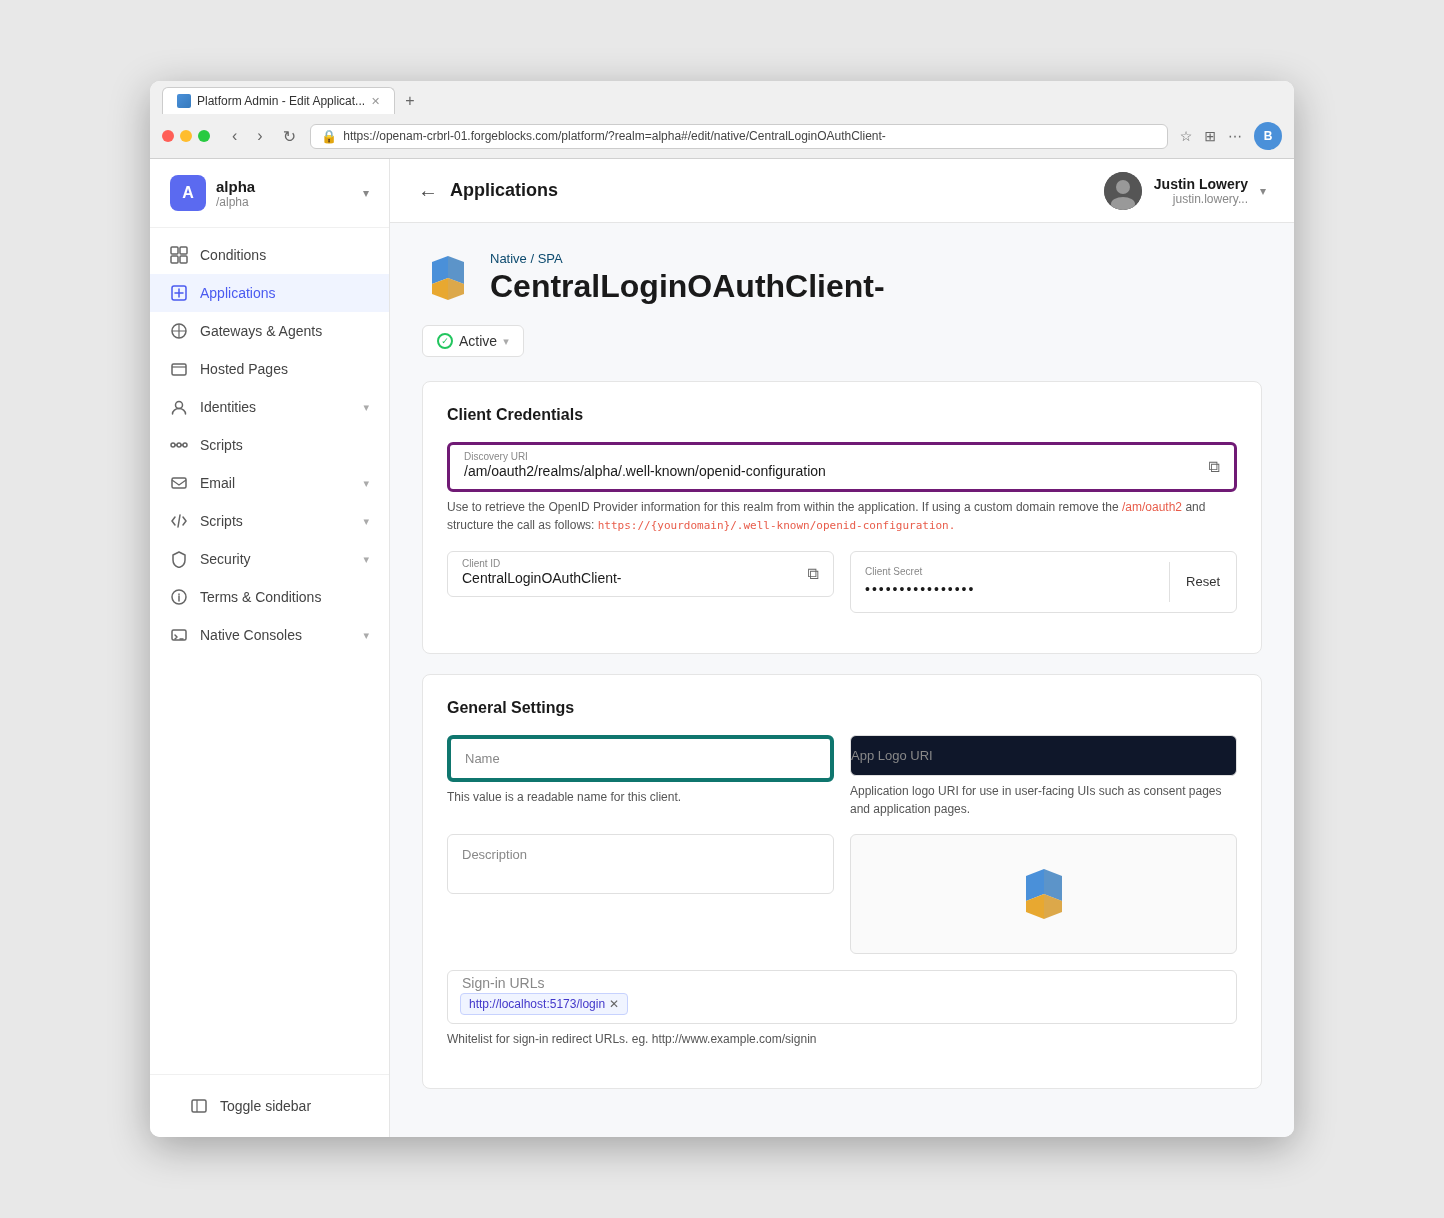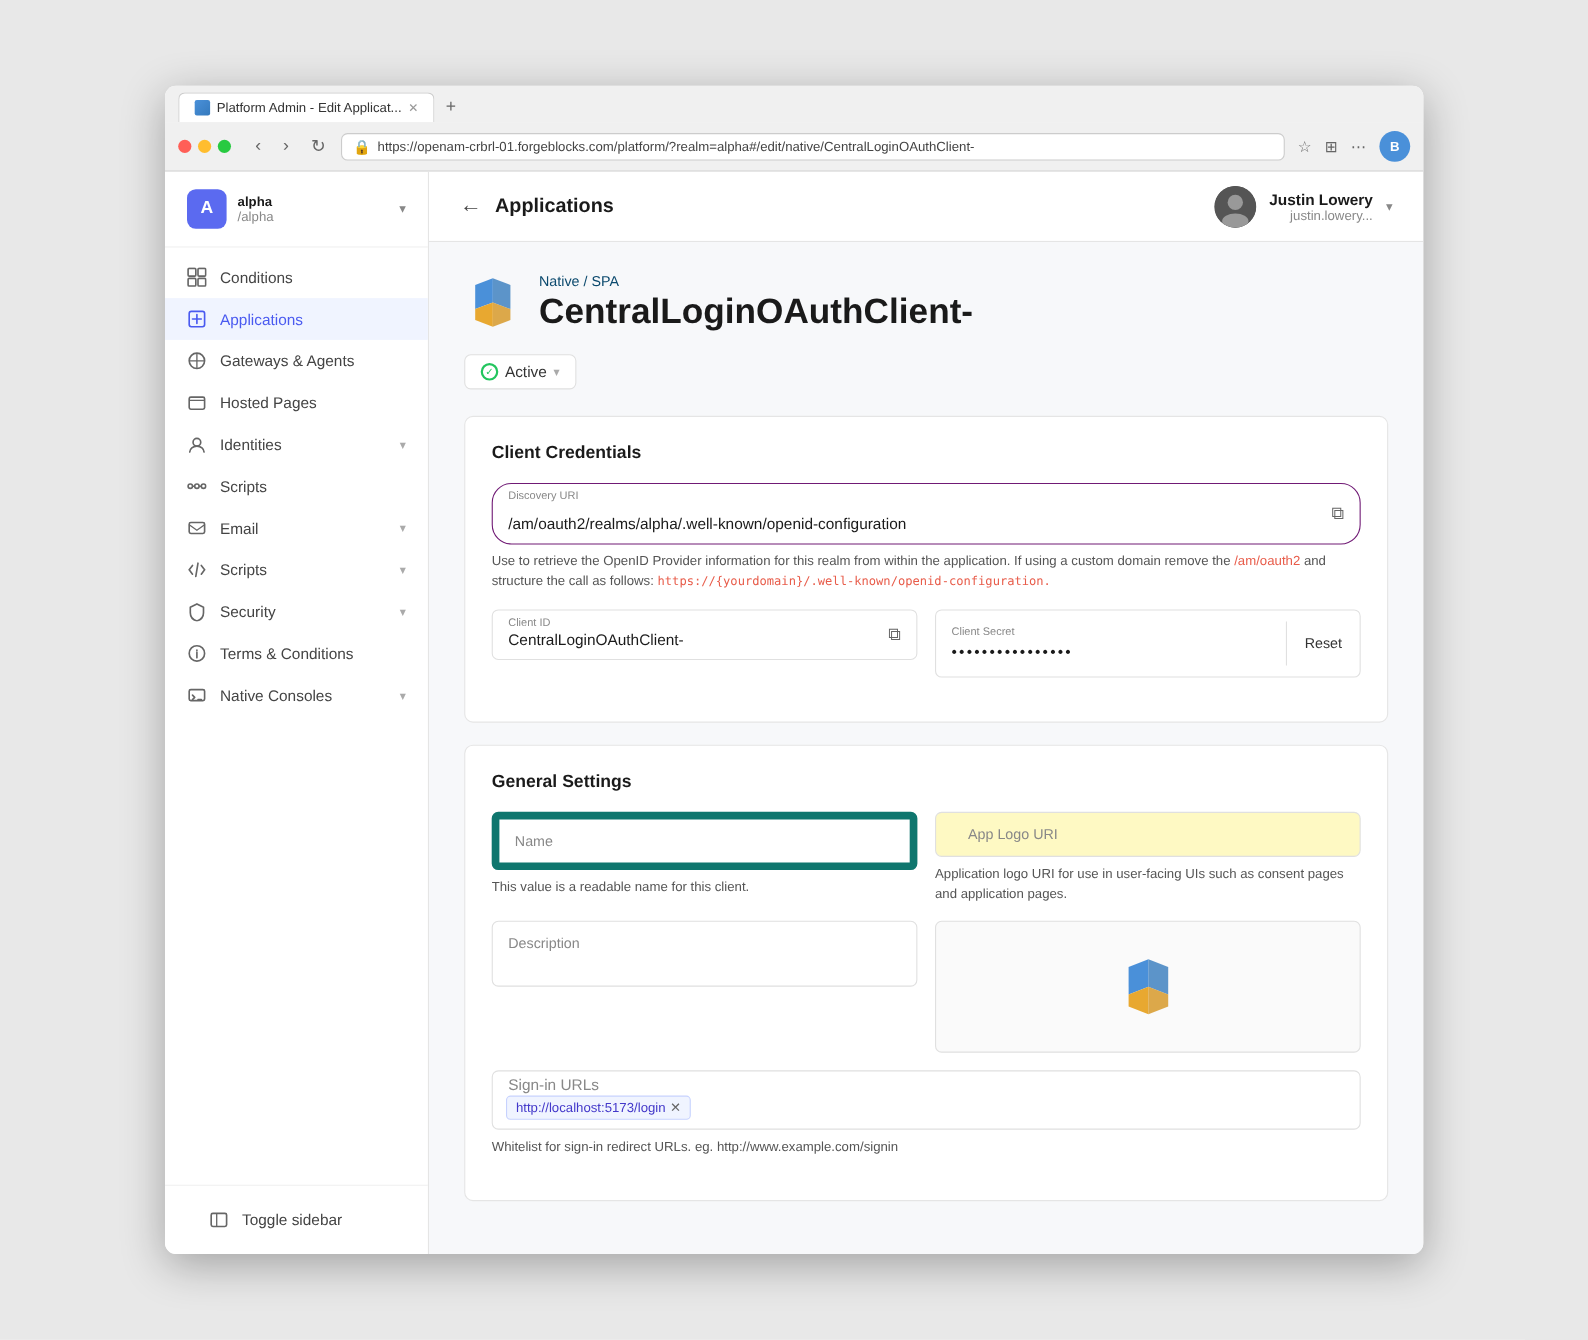"alpha" .alpha-name { font-size: 12px -> 15px }
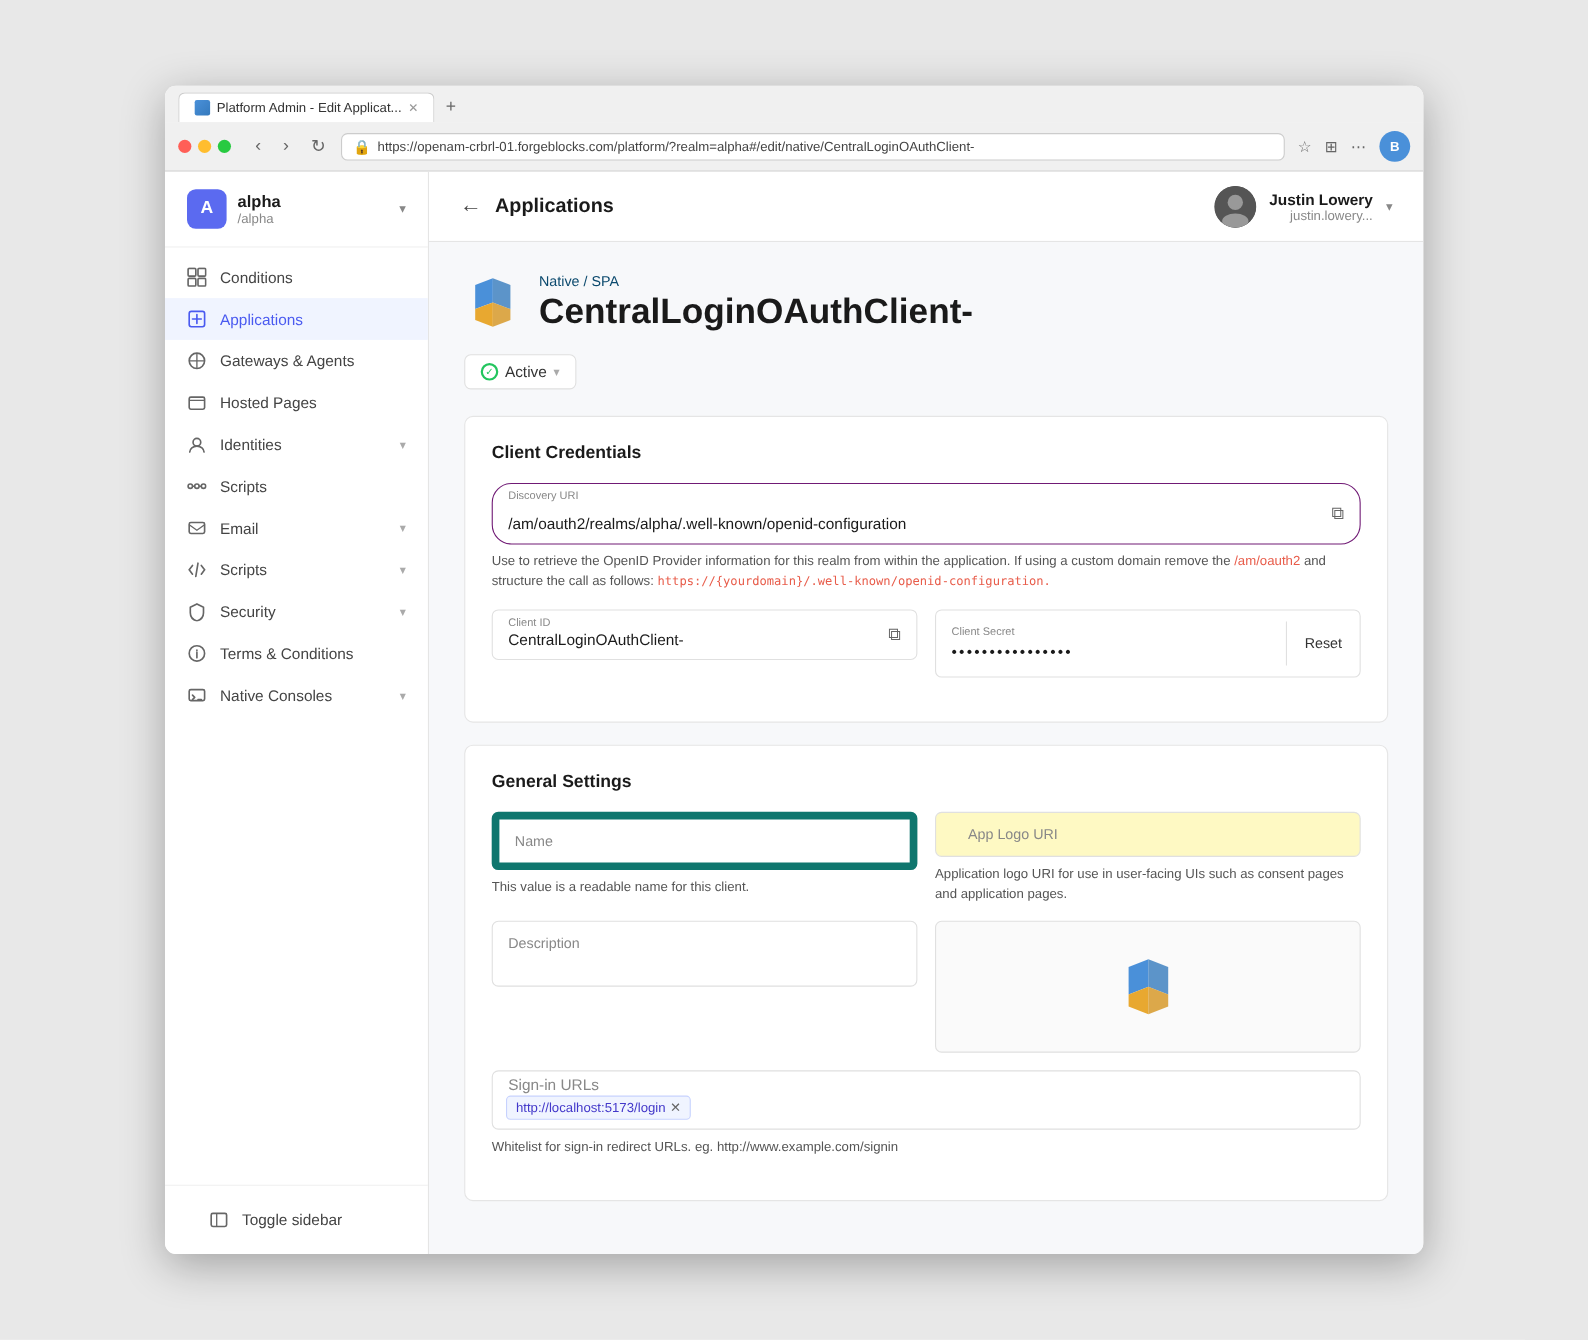"Discovery URI" div { border: 1px solid #701a75 -> 3px solid #701a75; border-radius: 18px -> 6px; padding: 20px 50px 10px 14px -> 10px 50px 10px 14px }
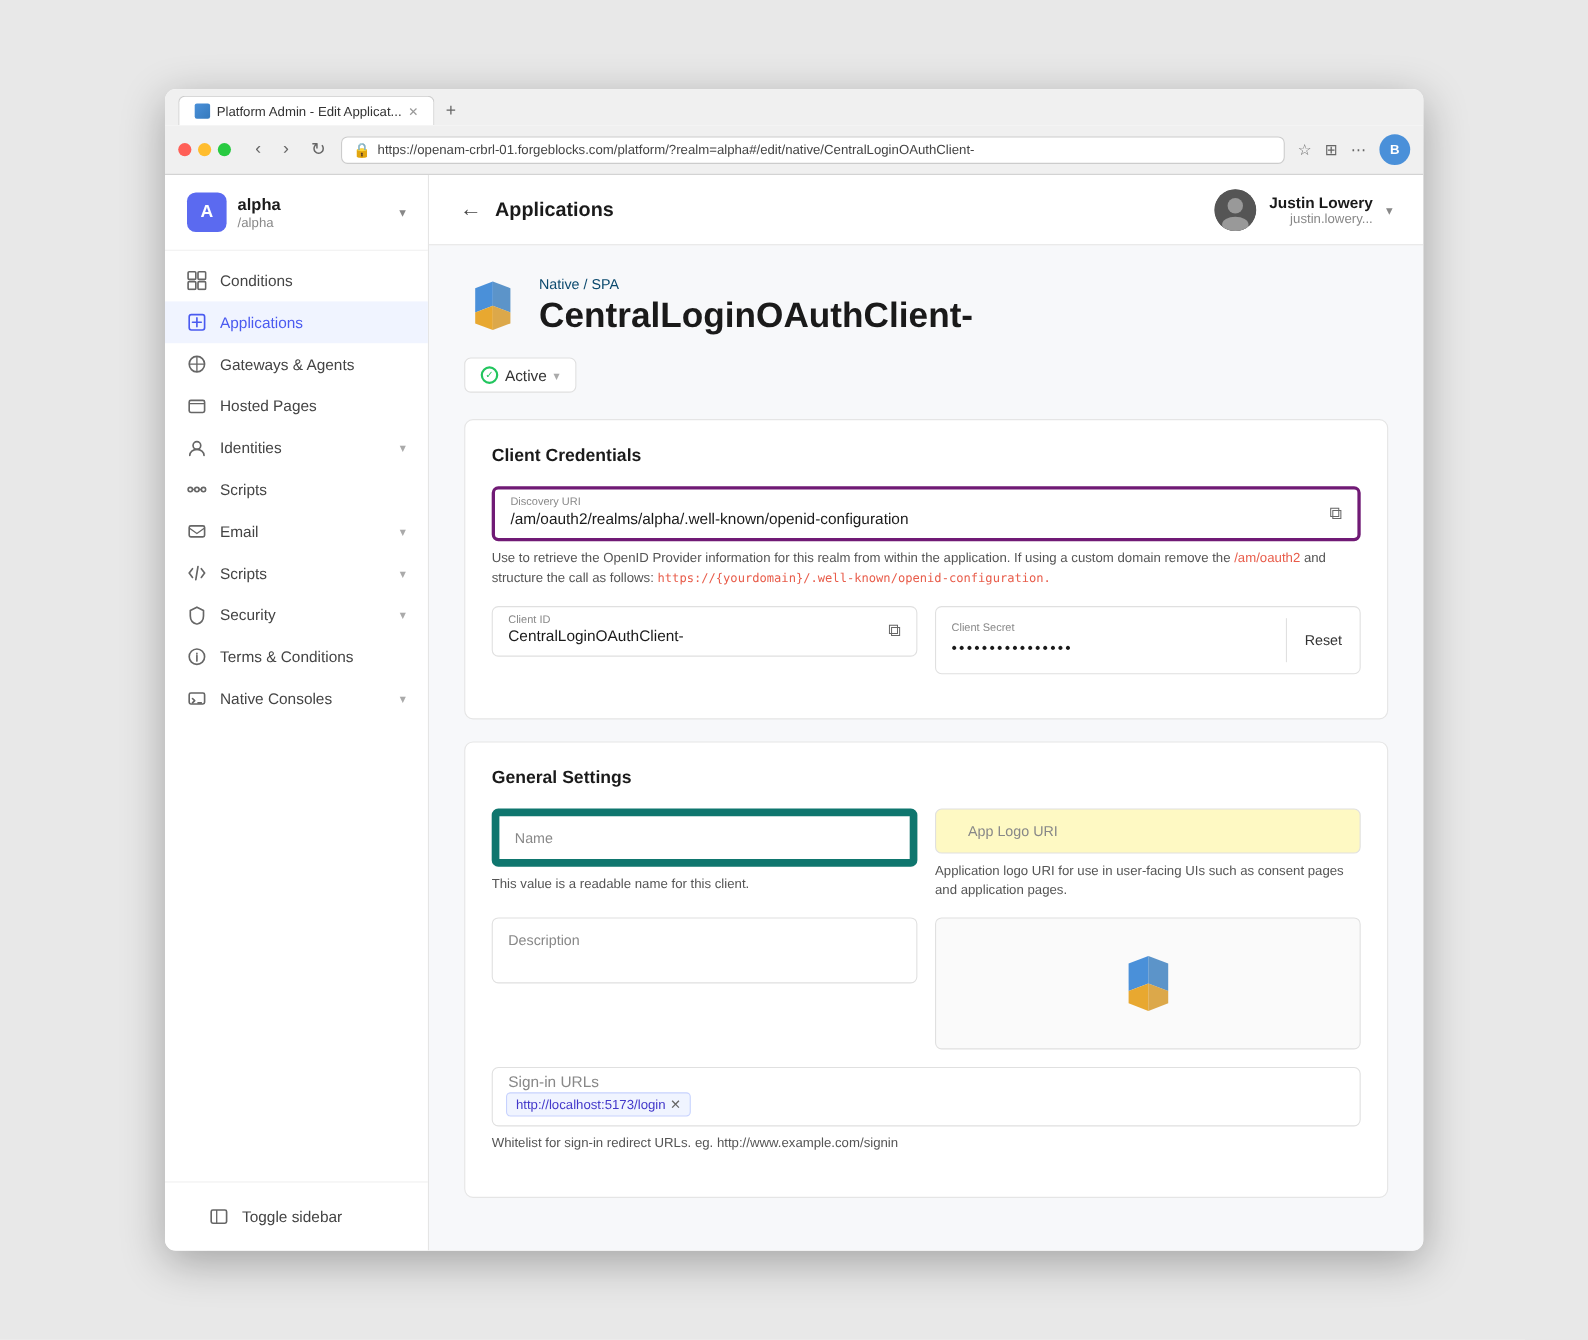"Name" div { border: 7px solid #0f766e -> 4px solid #0f766e }
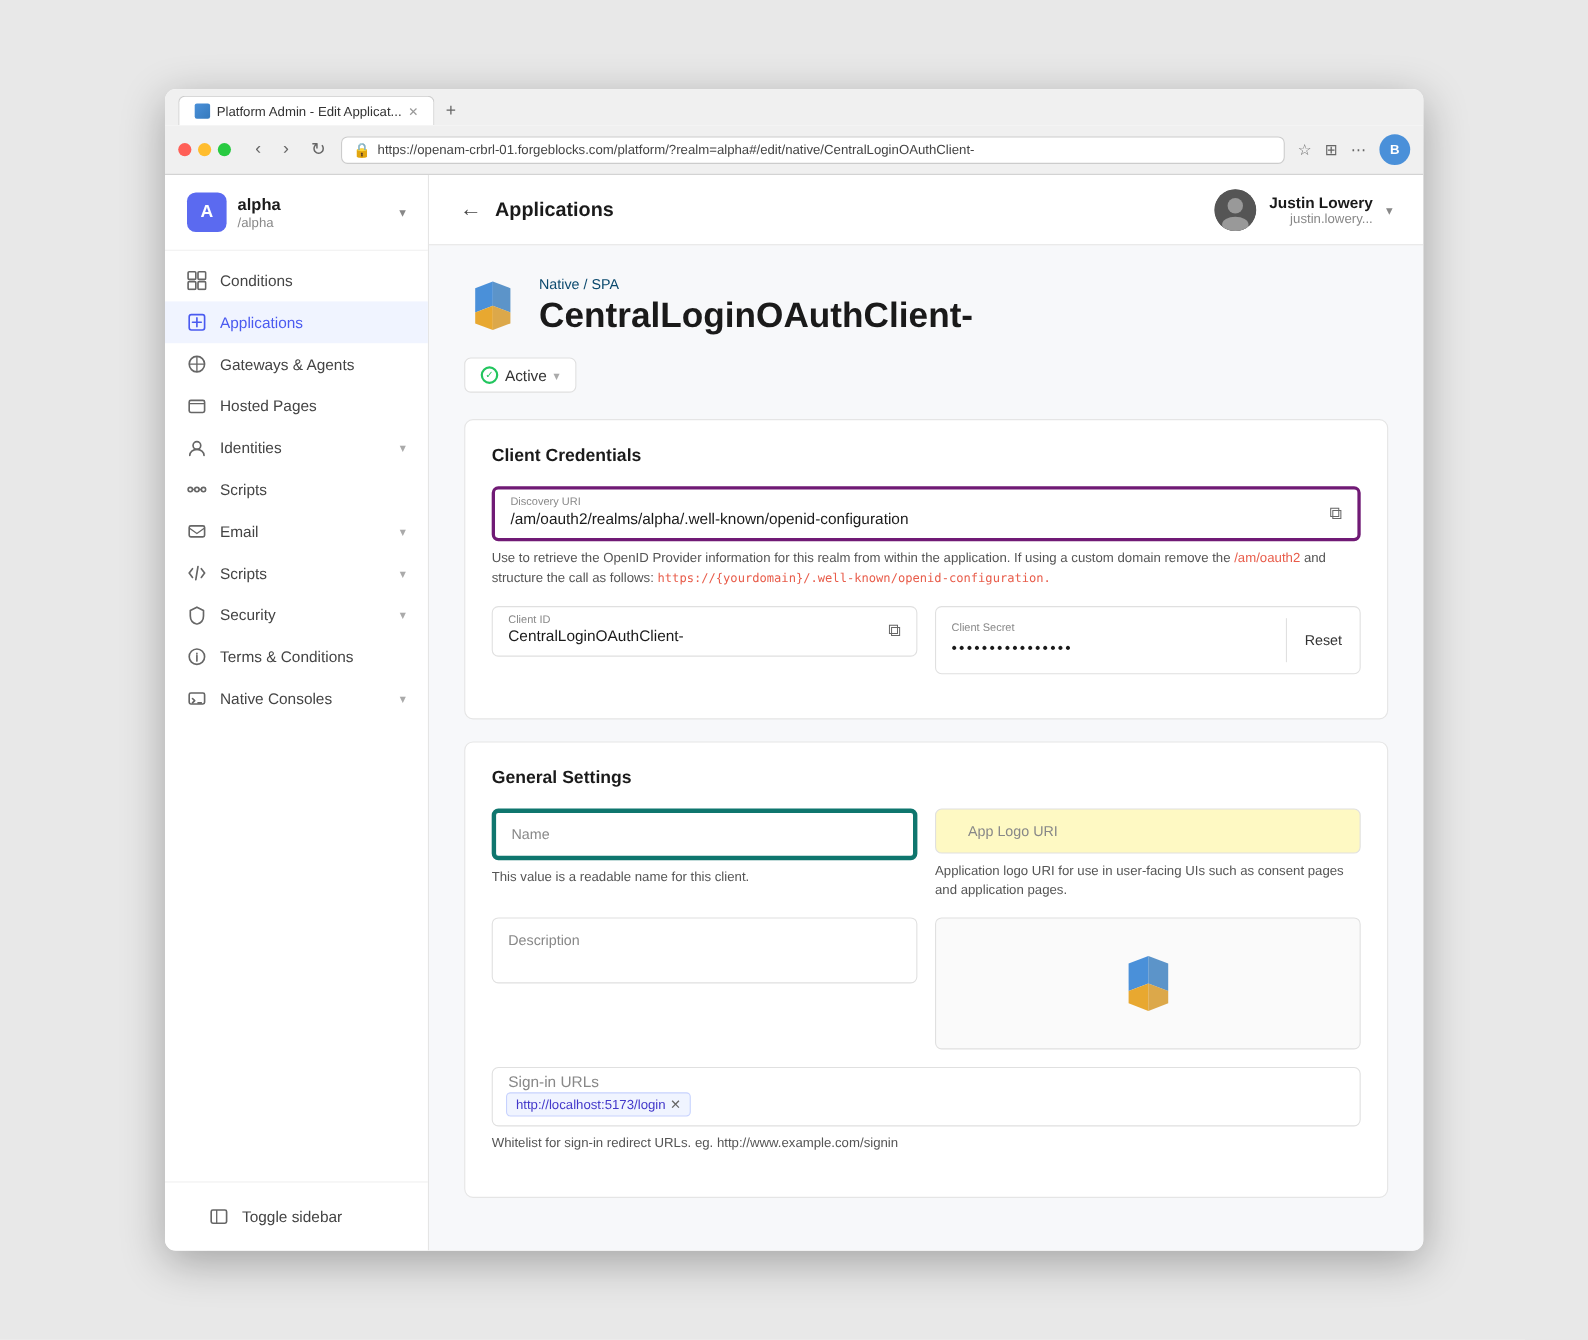"App Logo URI" div { background: #fef9c3 -> #0f172a; padding: 12px 29px -> 12px 0 }
